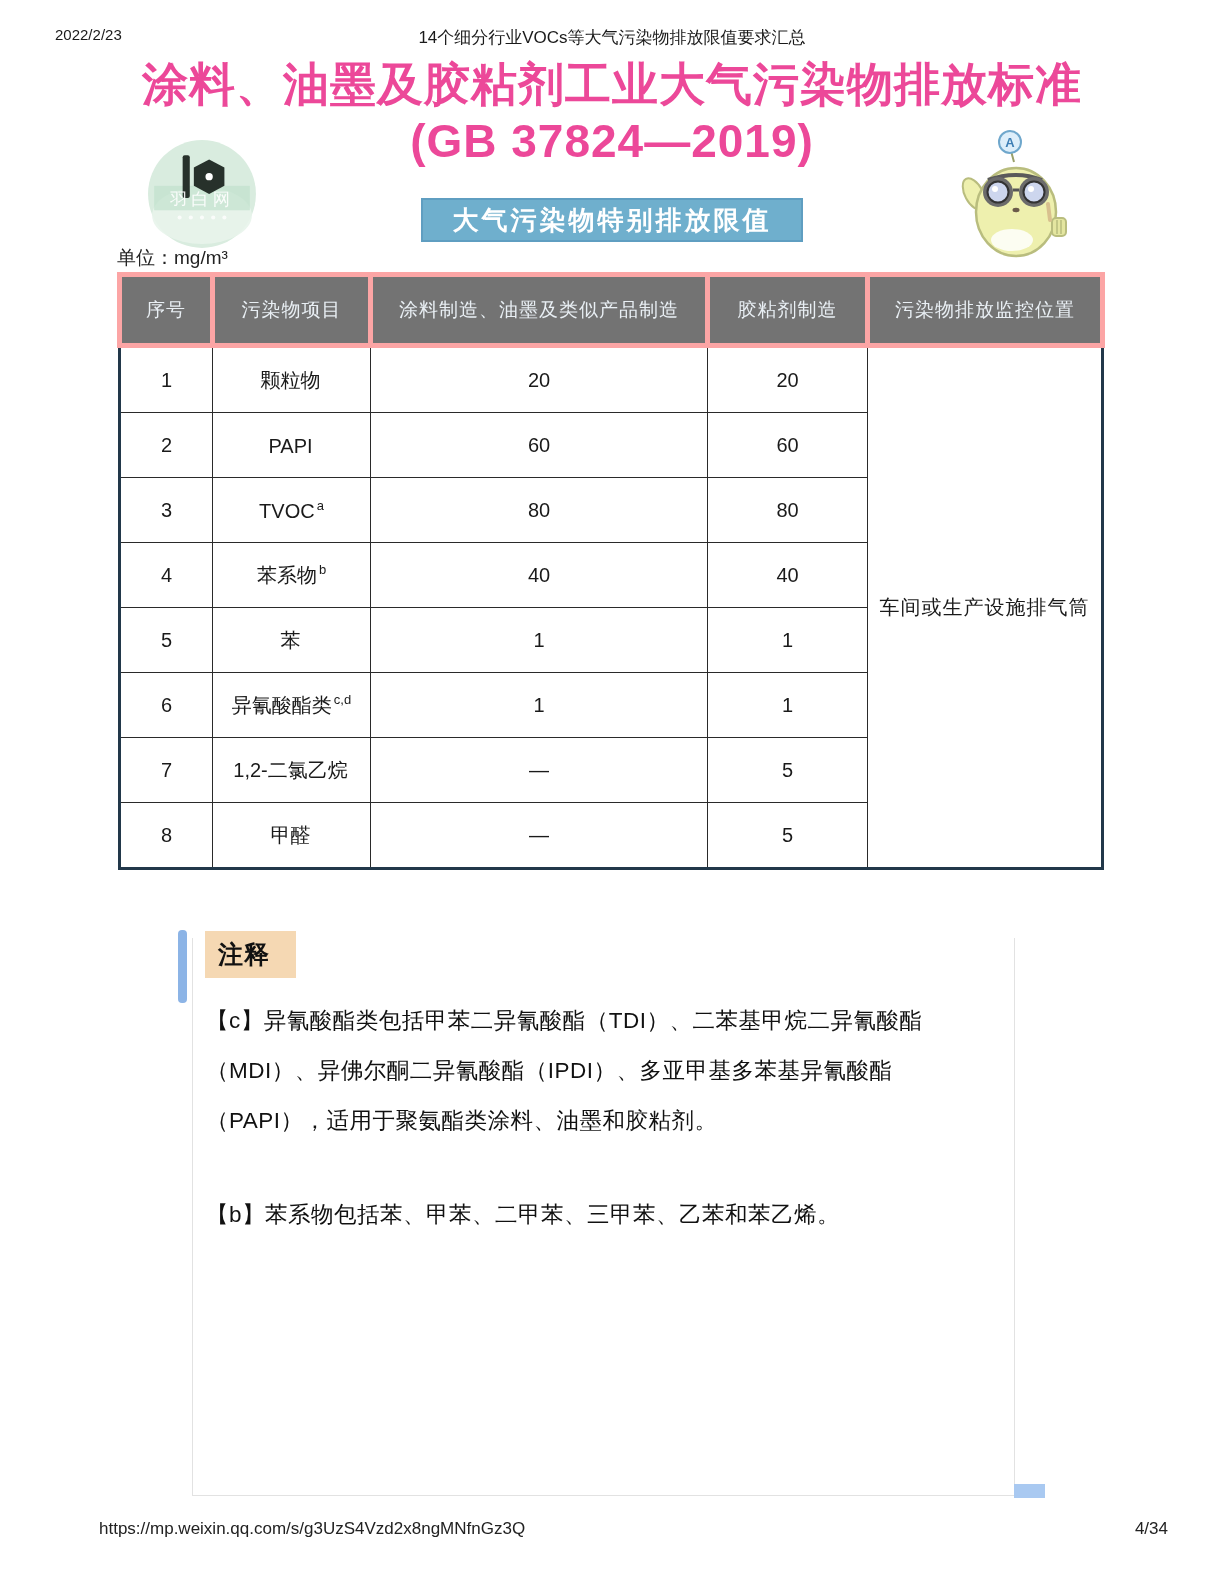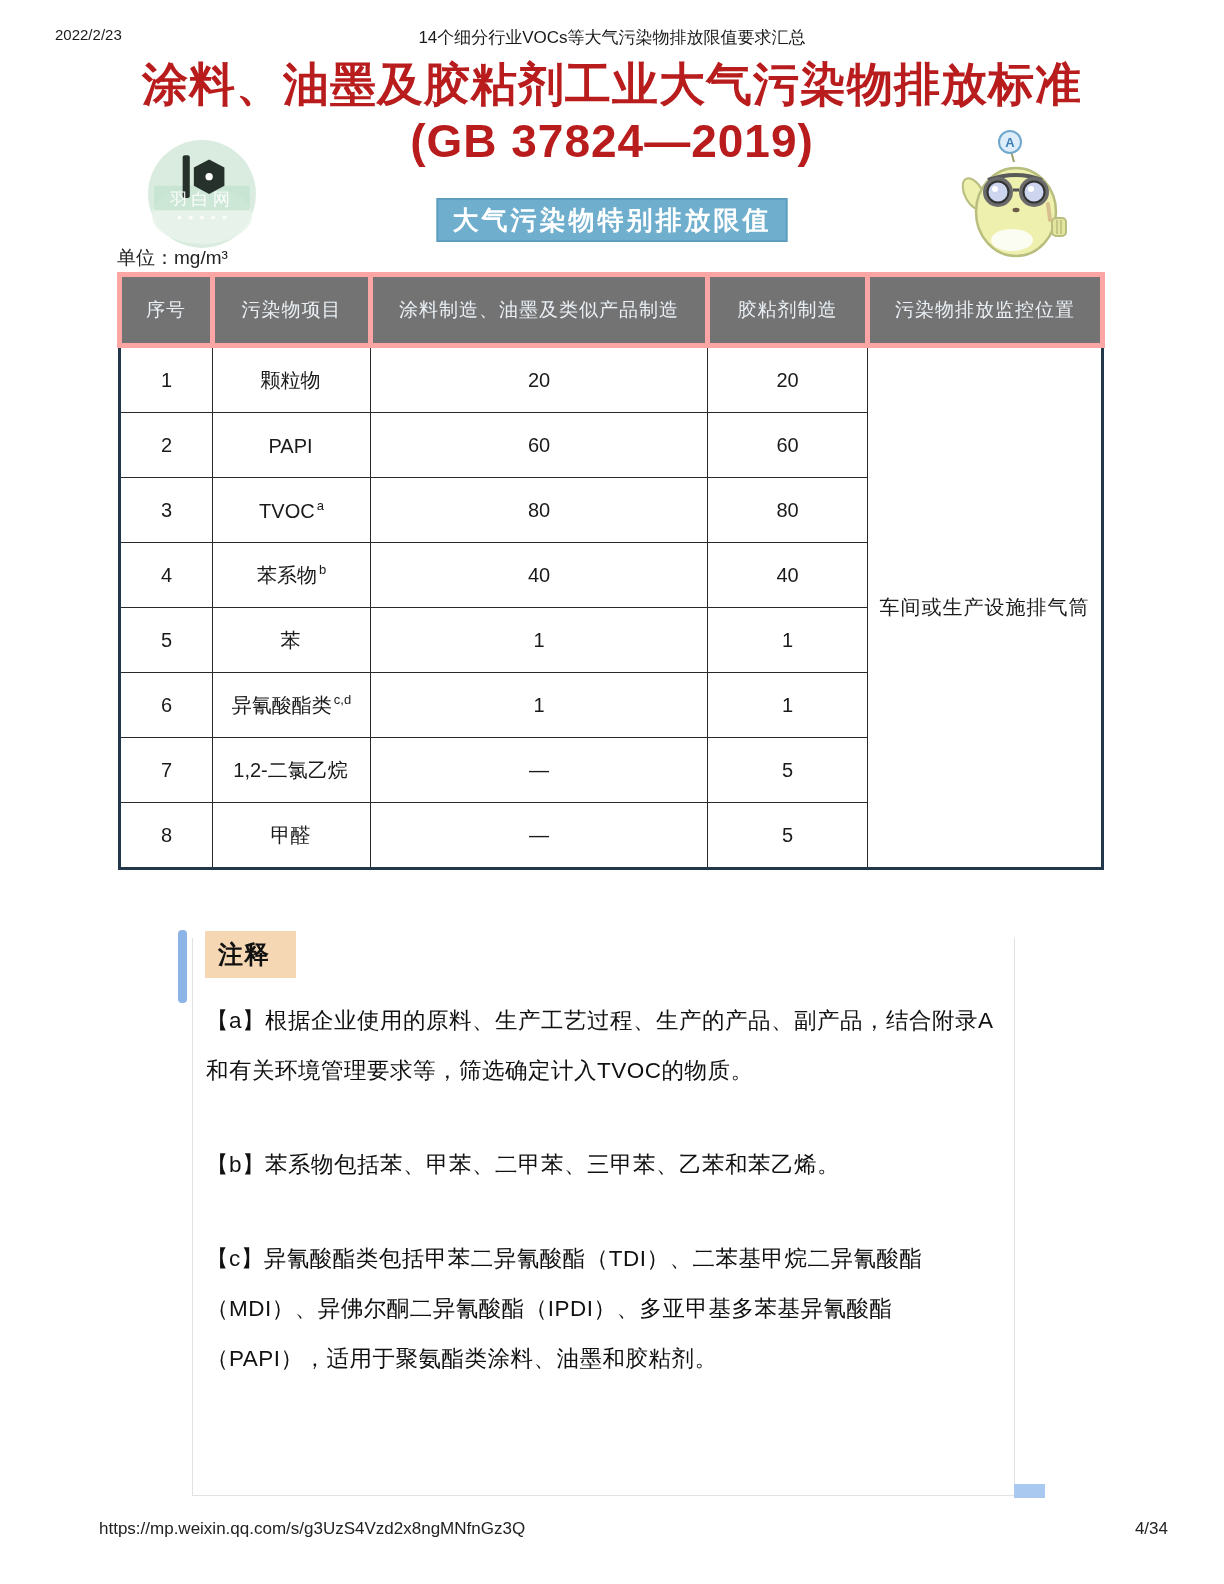"涂料、油墨及胶粘剂工业大气污染物排放标准" .main-title { color: #b91c1c -> #ec4899 }
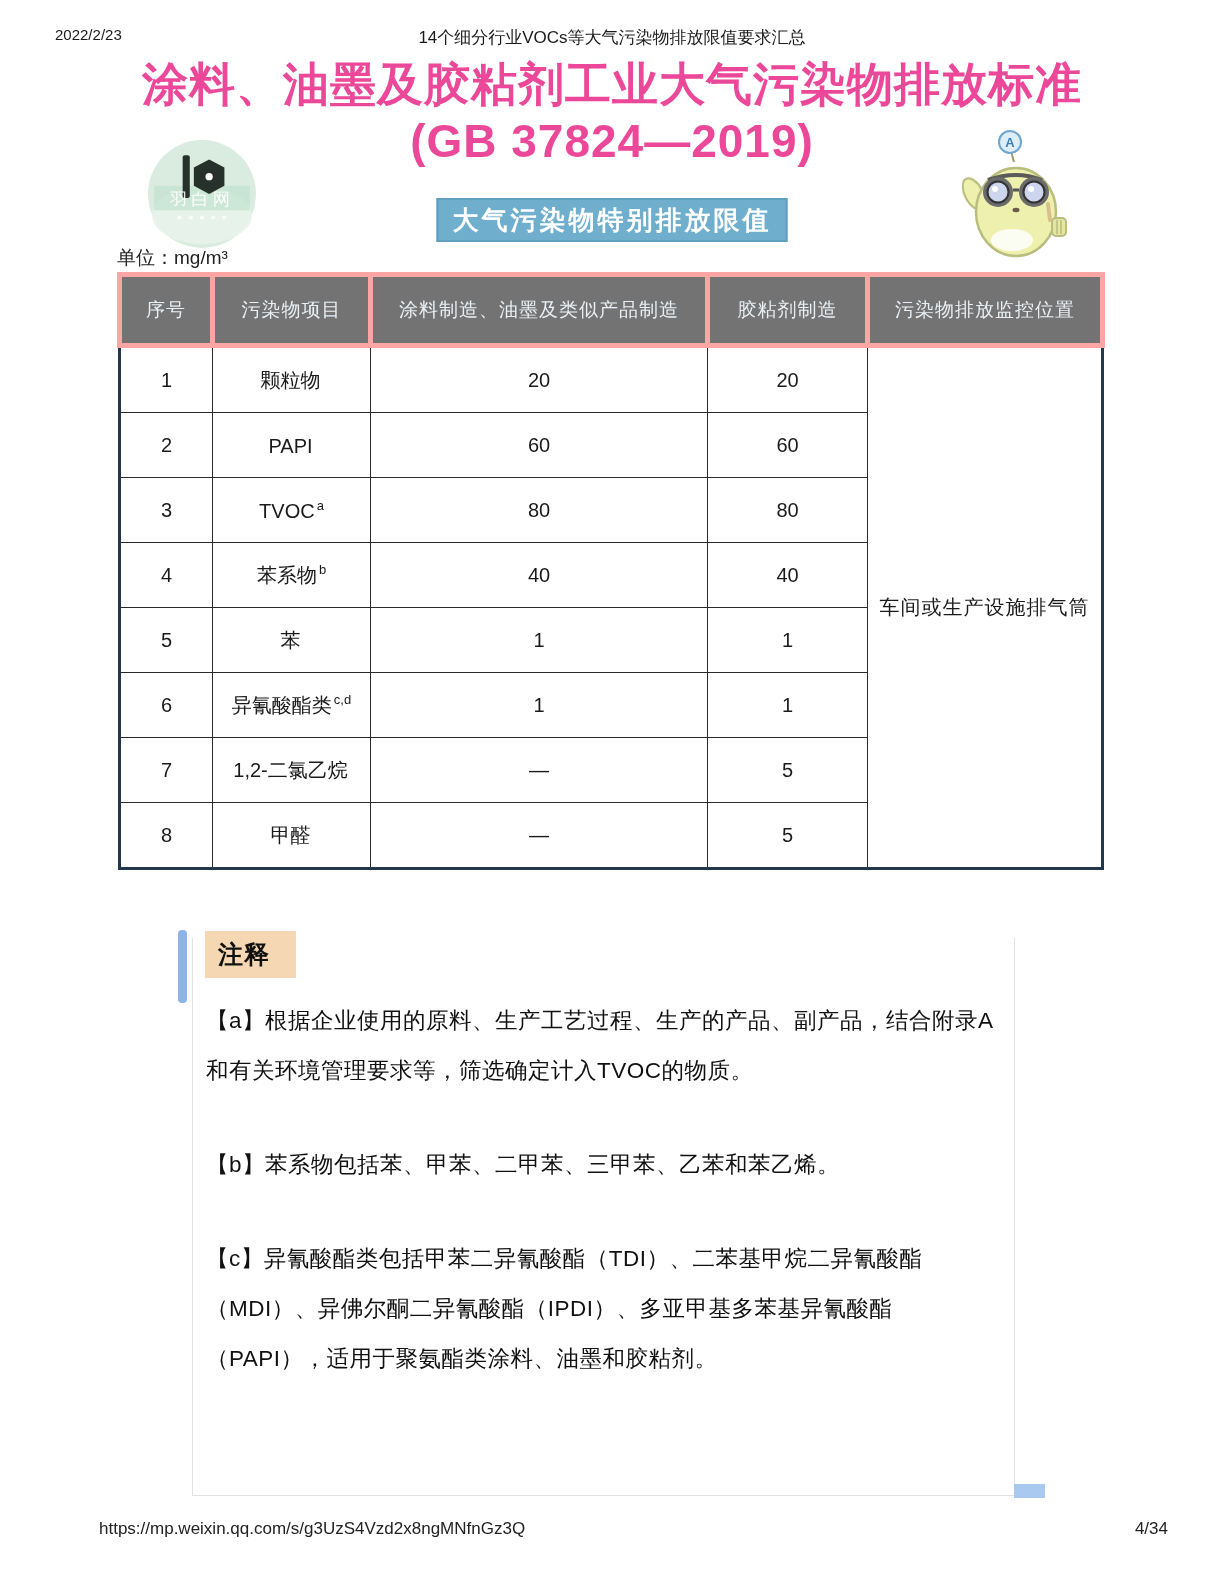"大气污染物特别排放限值" .badge { width: 351px -> 382px }
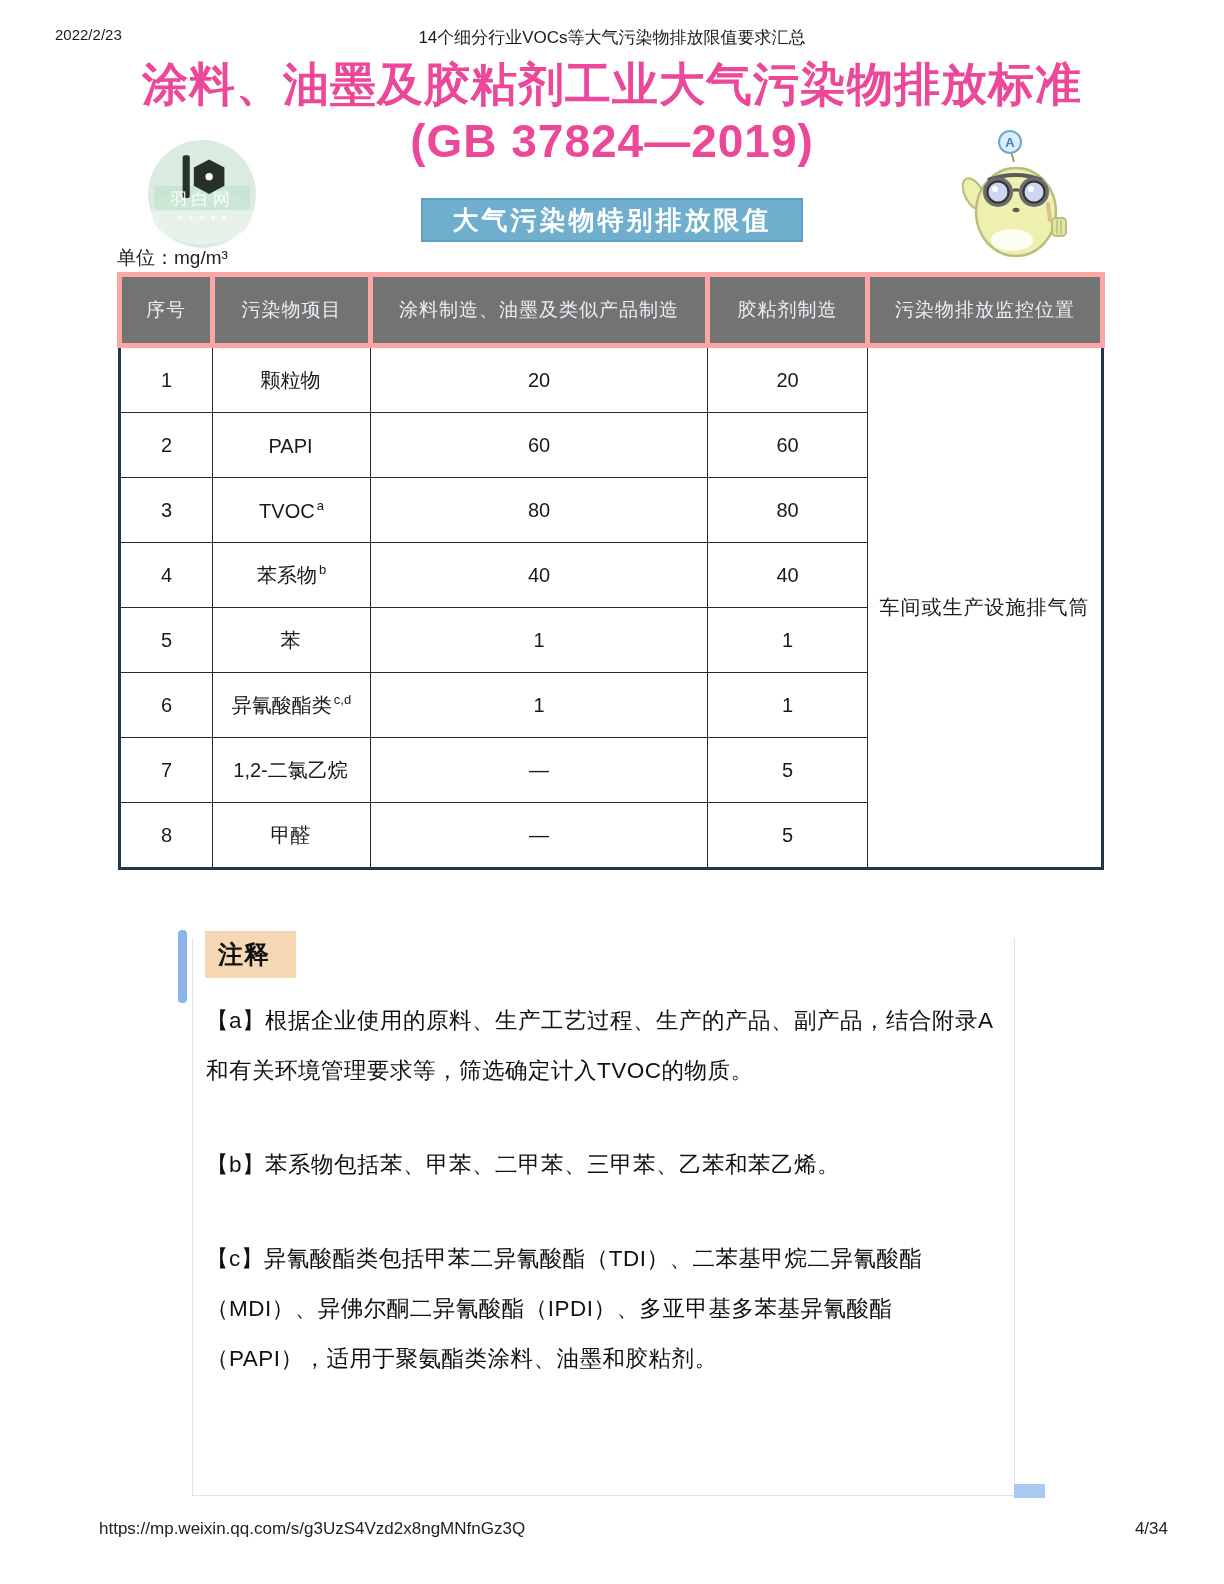"【a】根据企业使用的原料、生产工艺过程、生产的产品、副产品，结合附录A和有关环境" p { html: <p>【a】根据企业使用的原料、生产工艺过程、生产的产品、副产品，结合附录A和有关环境管理要求等，筛选确定计入TVOC的物质。</p> -> none }
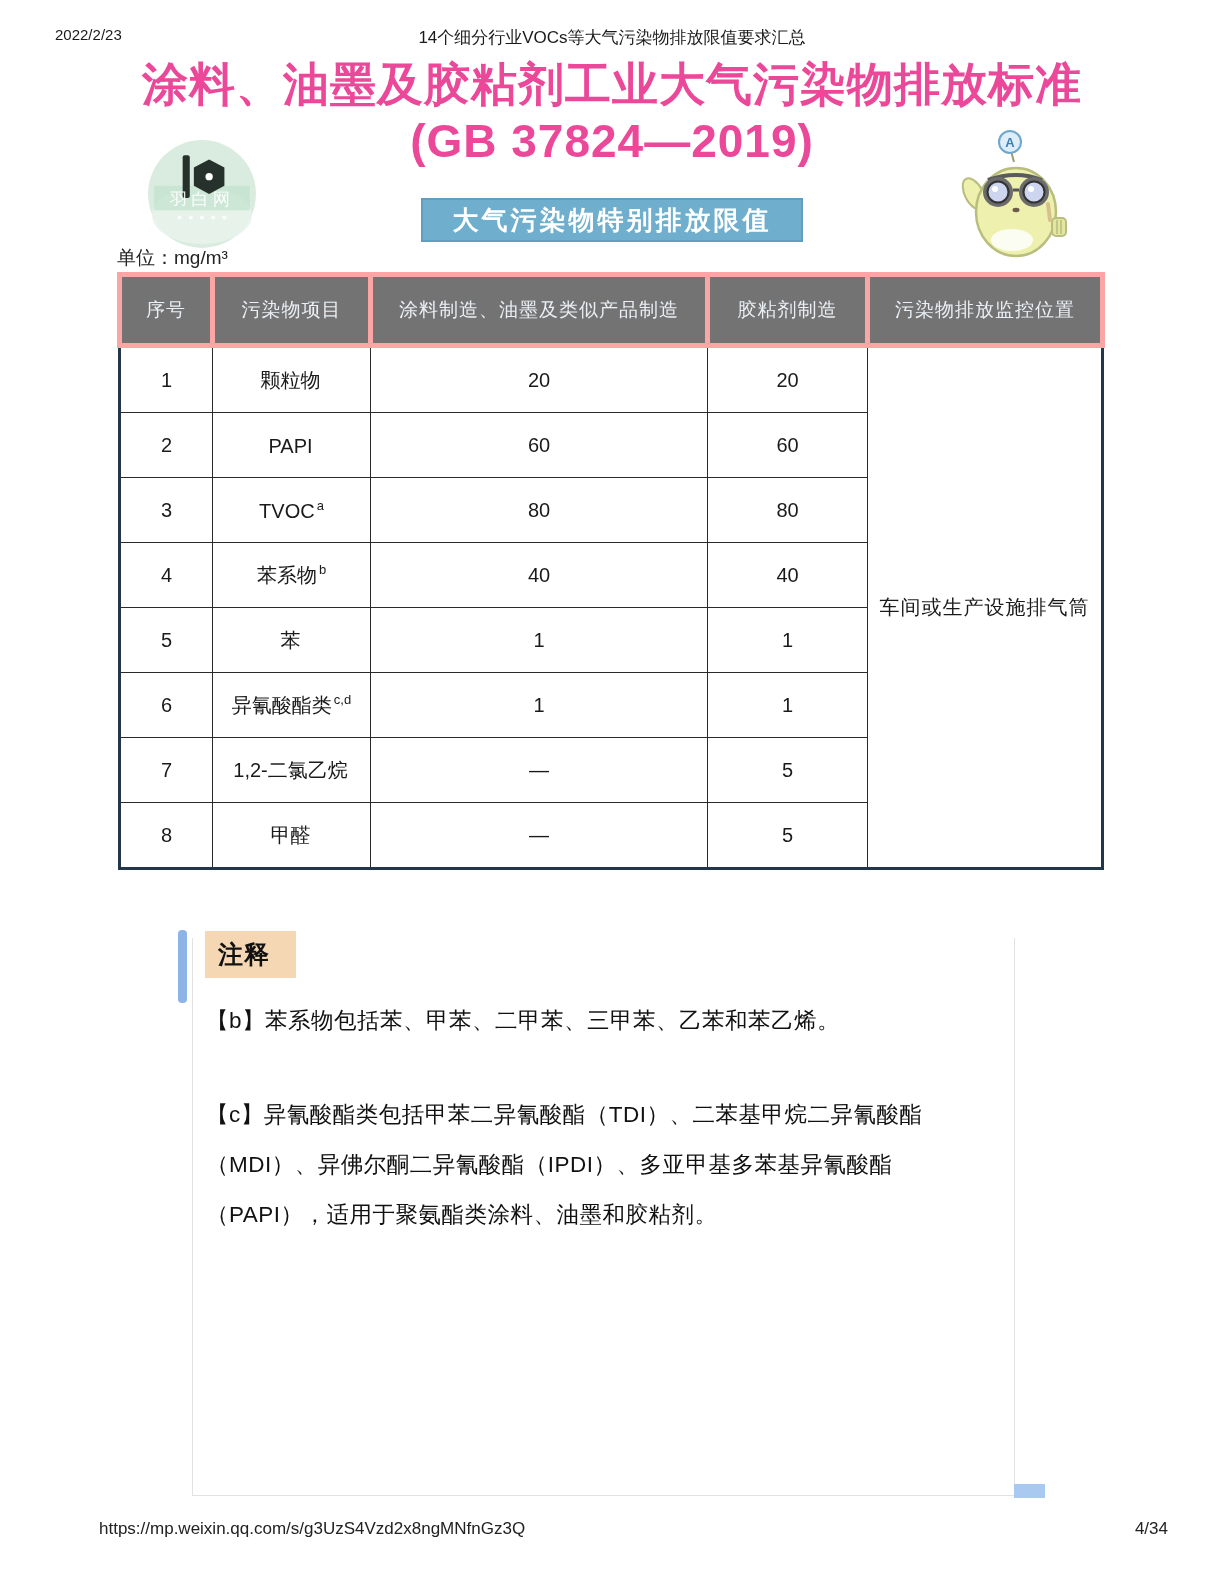"【b】苯系物包括苯、甲苯、二甲苯、三甲苯、乙苯和苯乙烯。" p { order: before "【c】异氰酸酯类包括甲苯二异氰酸酯（TDI）、二苯基甲烷二异氰酸酯（MDI）、异" -> after "【c】异氰酸酯类包括甲苯二异氰酸酯（TDI）、二苯基甲烷二异氰酸酯（MDI）、异" }
